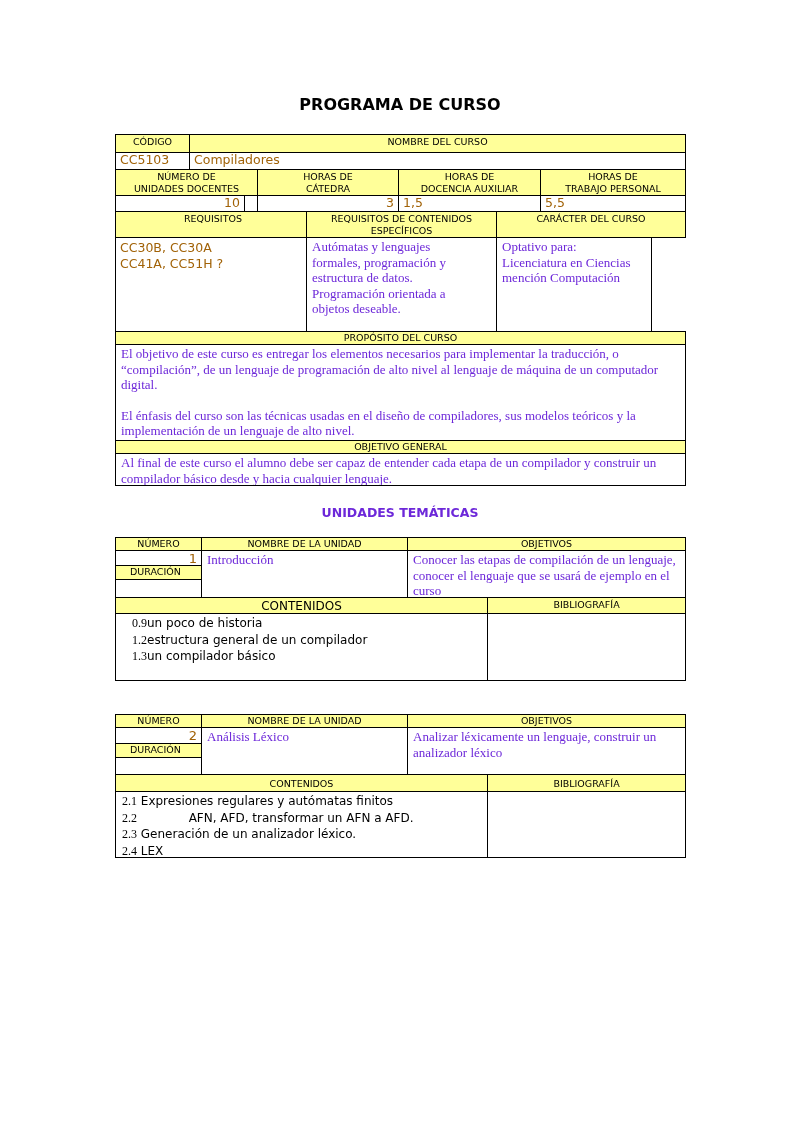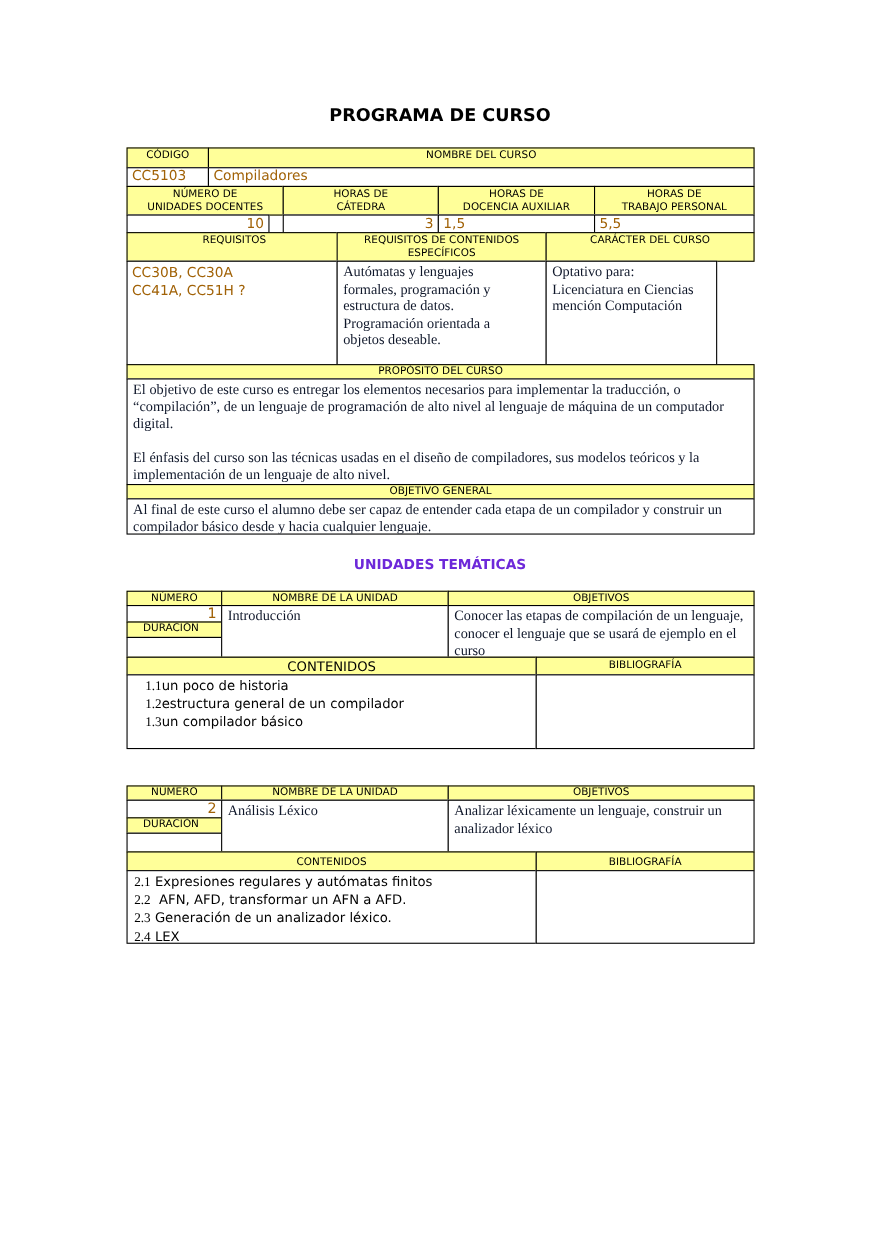"Autómatas y lenguajes" .serif { color: #0f172a -> #6d28d9 }
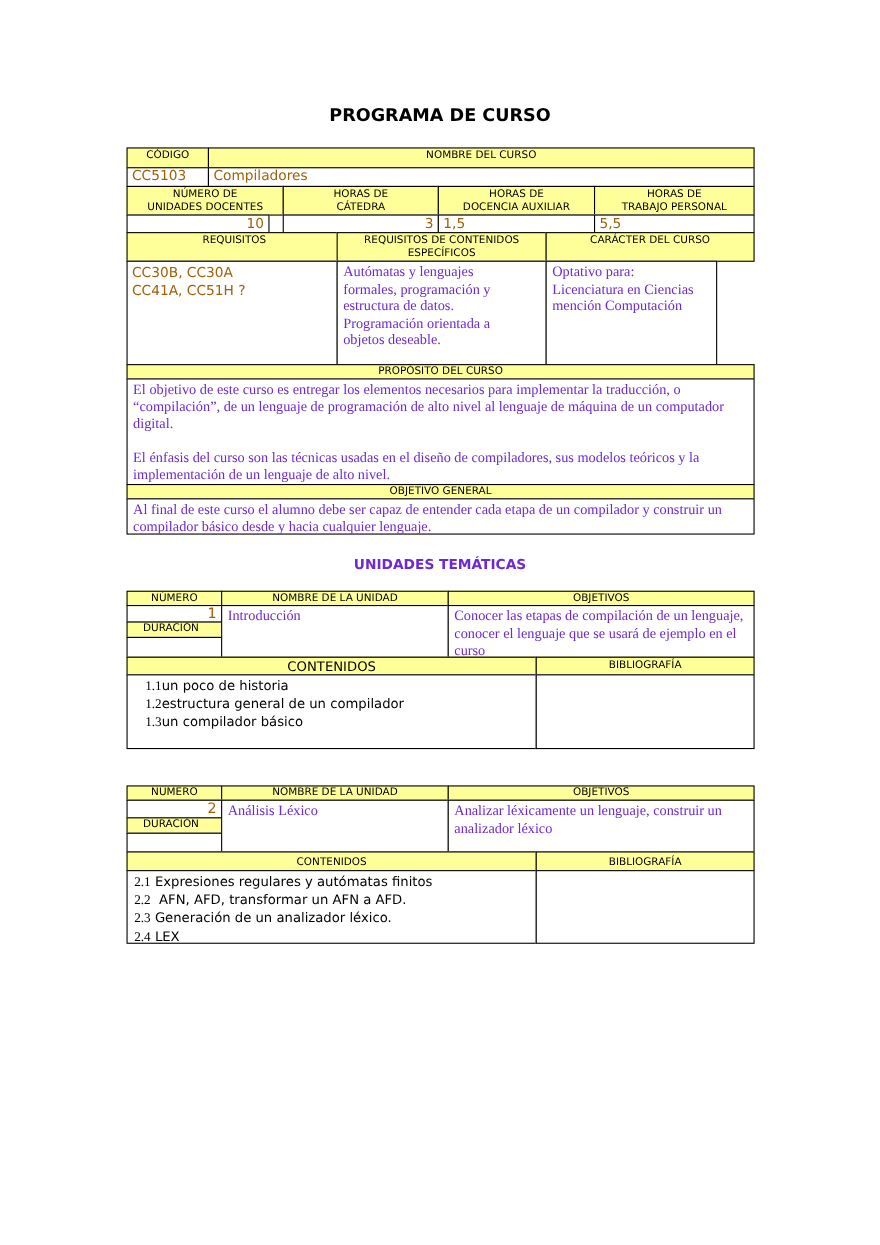"1.1" span.num { text: 1.1 -> 0.9 }
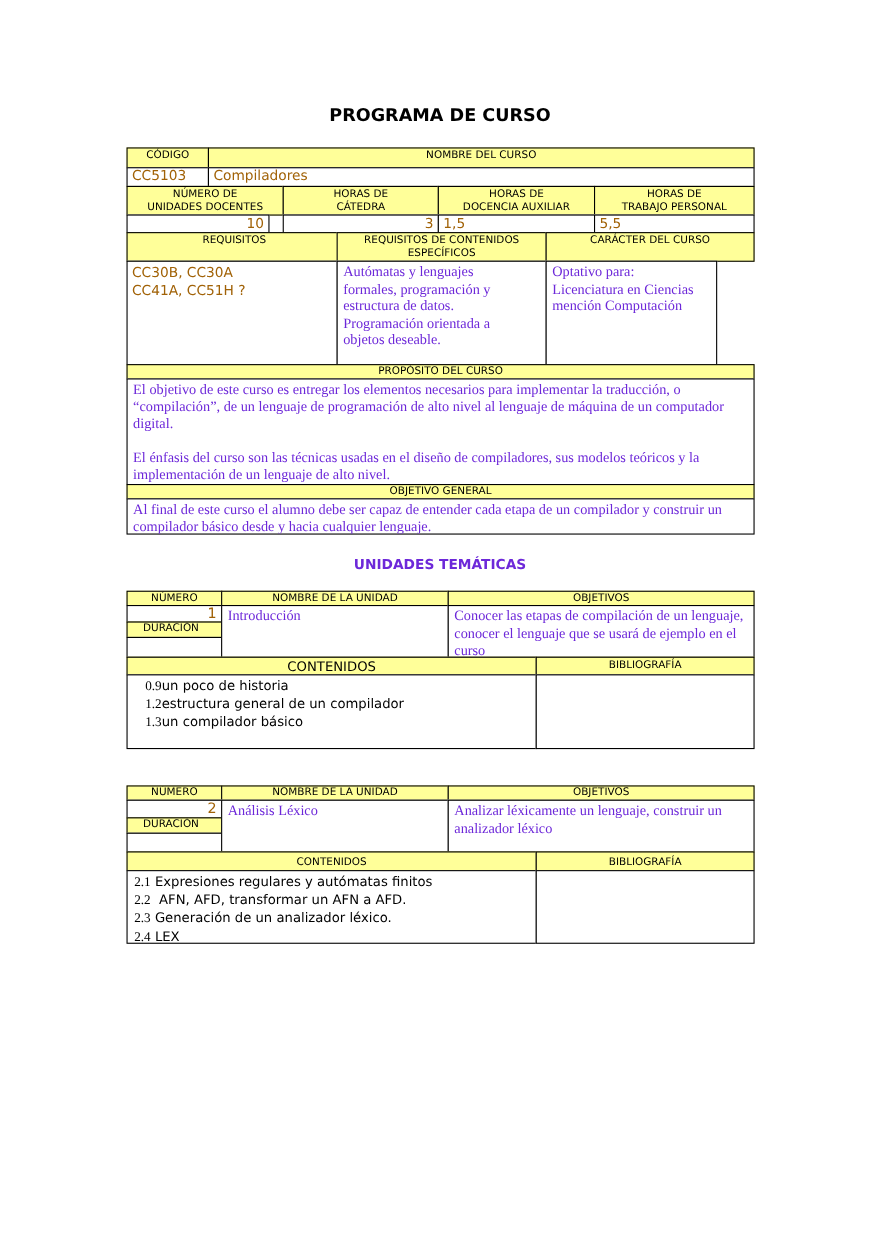"AFN, AFD, transformar un AFN" span { margin-left: none -> 44px }
